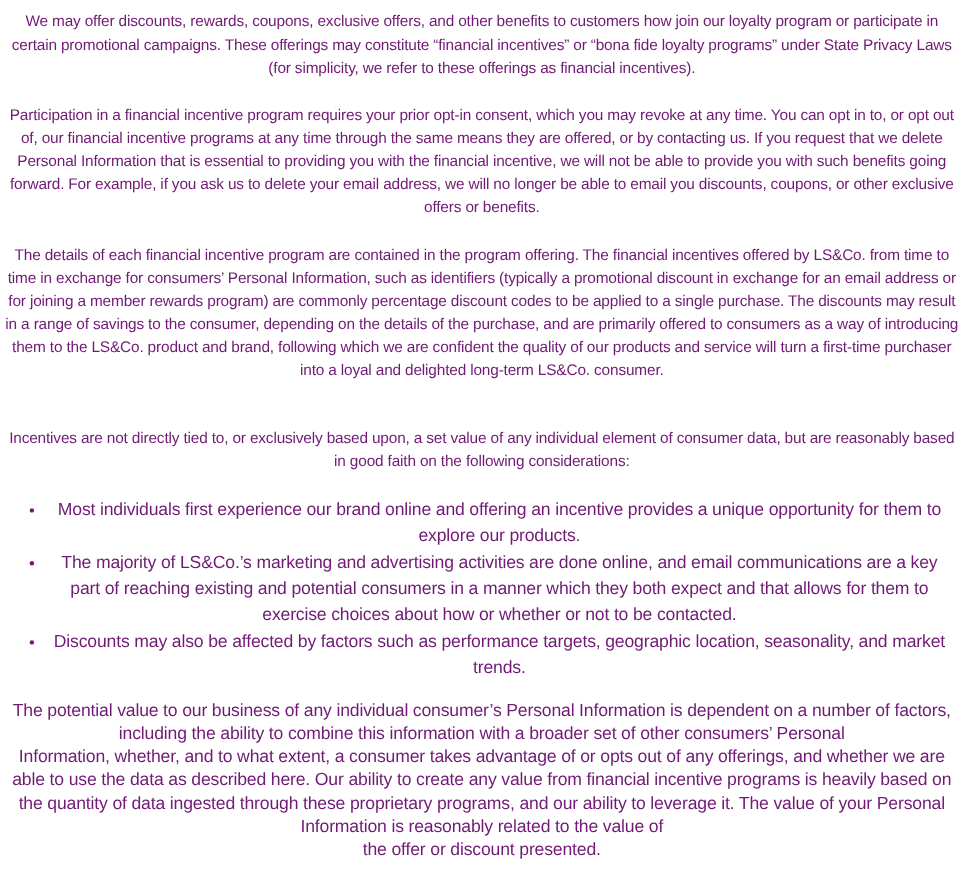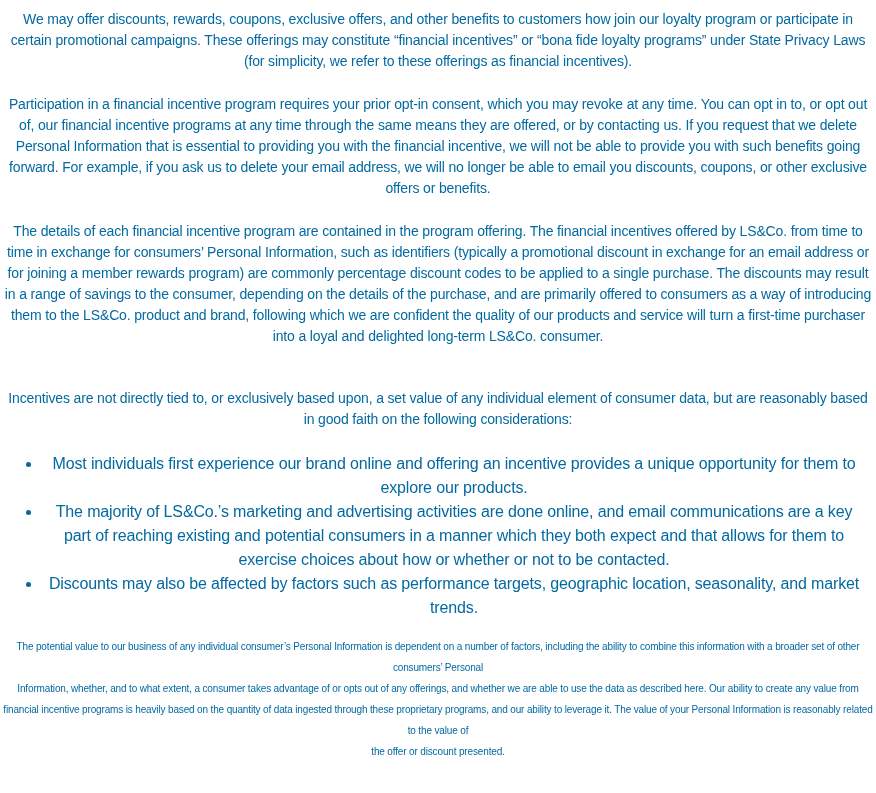"We may offer discounts, rewards," .doc { color: #0369a1 -> #701a75 }
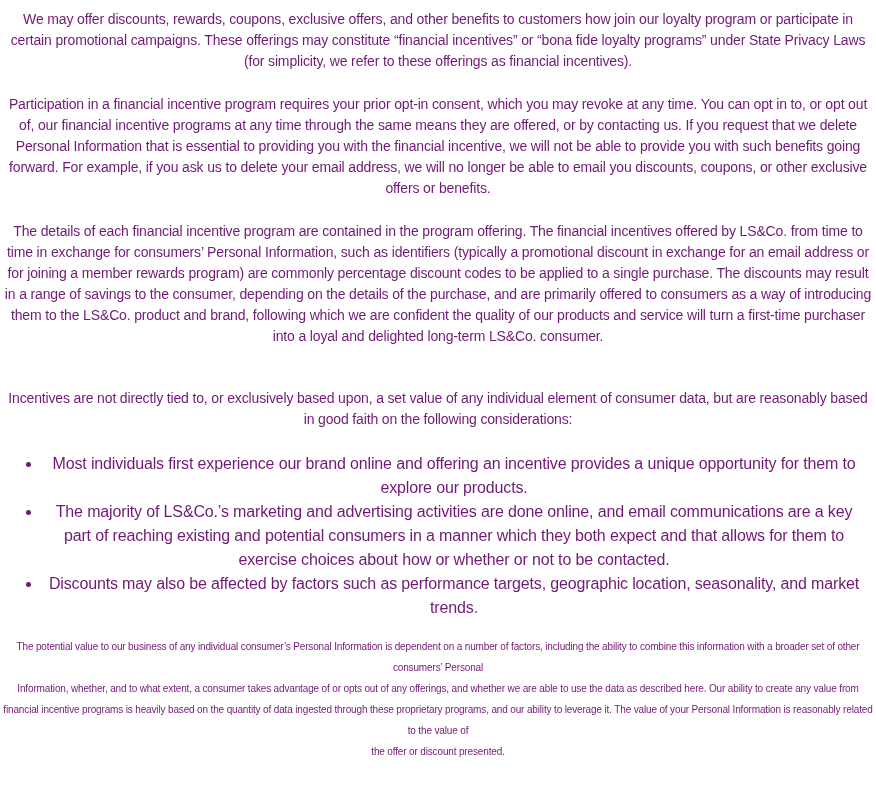"The potential value to our" .closing { font-size: 10px -> 16px }
